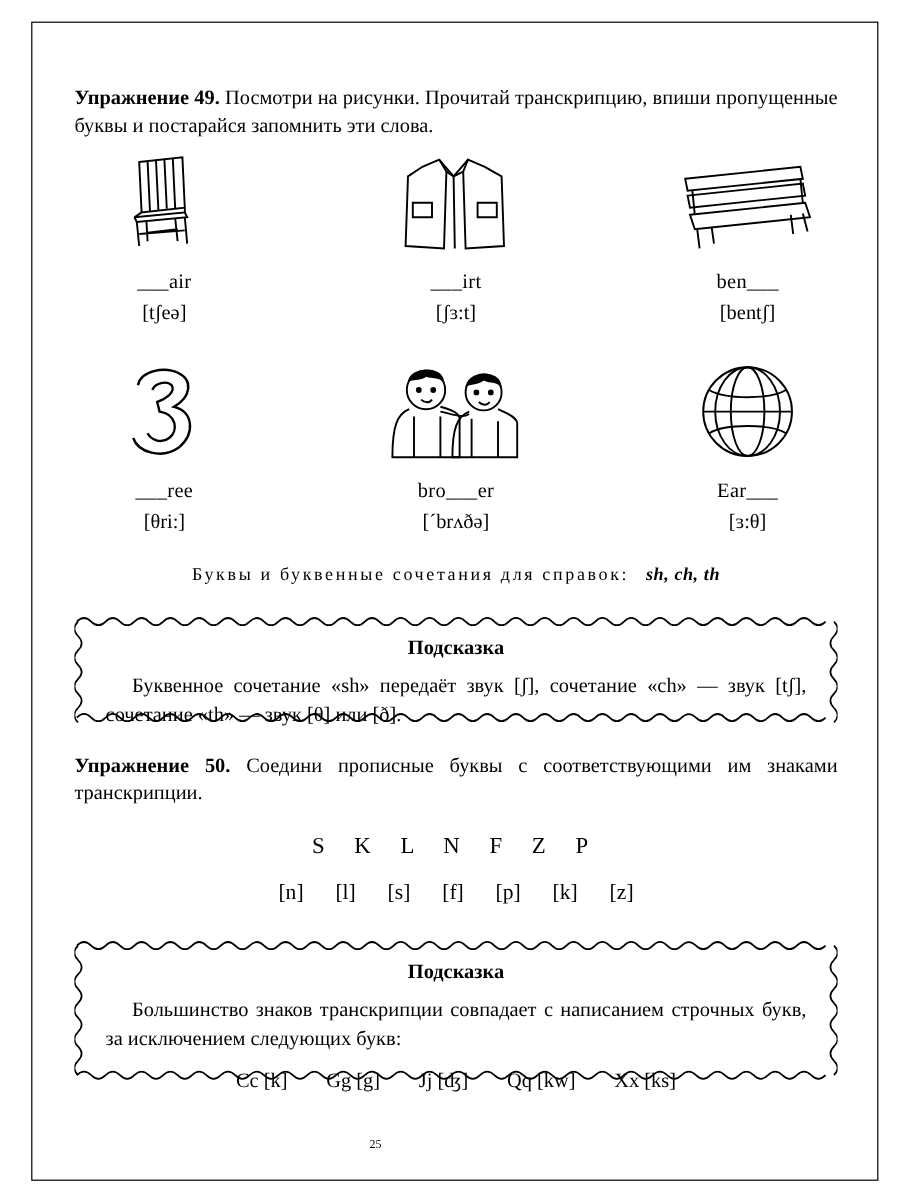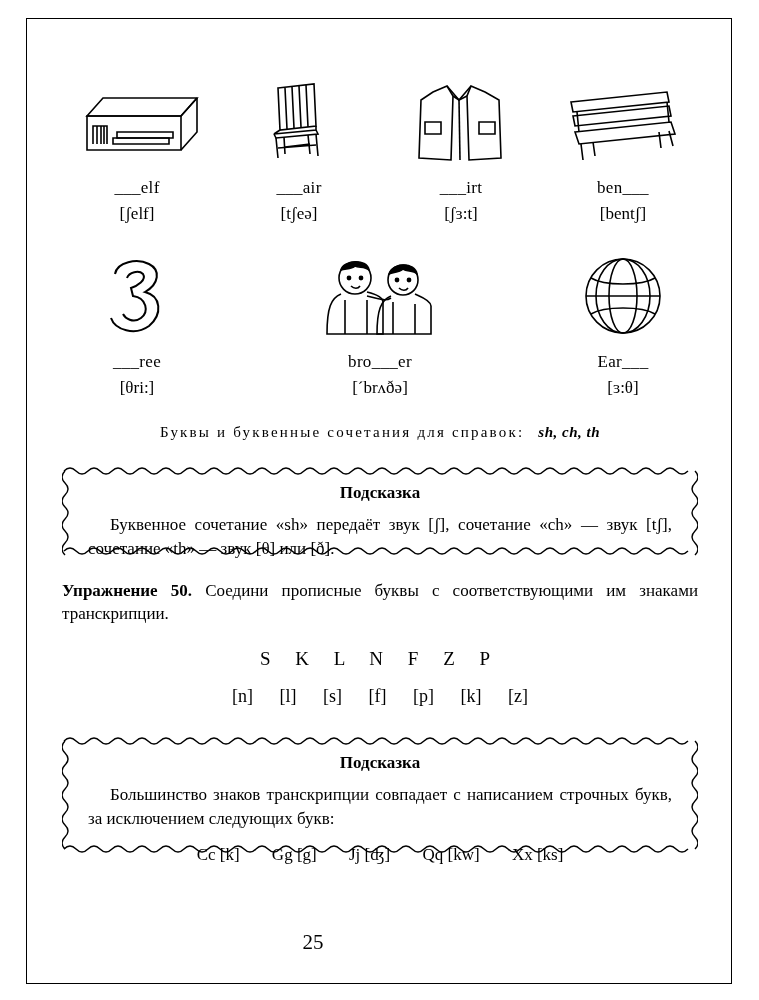"Упражнение 49. Посмотри на рисунки." p.ex-head { html: none -> <p><span>Упражнение 49.</span><span> Посмотри на рисунки. Прочитай транскрипцию, впиши пропущенные буквы и постарайся запомнить эти слова.</span></p> }
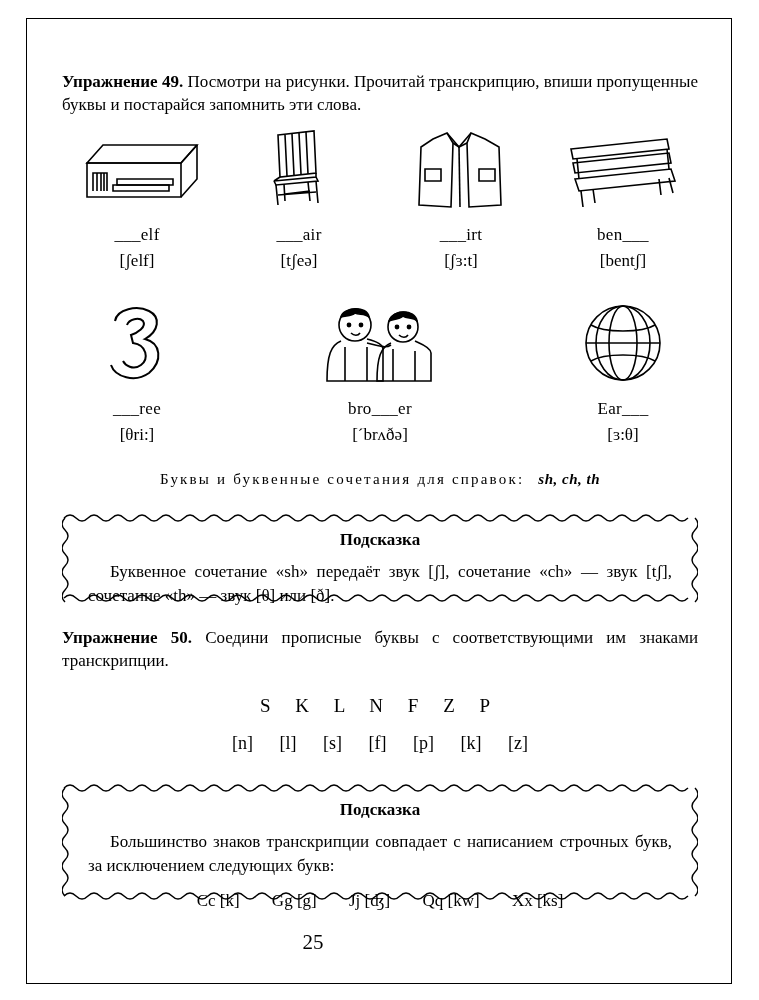"___elf" div.pic-cell { html: <div> <div> <svg> <g> <path></path> <path></path> <path></path> <path></path> <path></path> <path></path> <path></path> <path></path> </g> </svg> </div> <div>___elf</div> <div>[ʃelf]</div> </div> -> none }
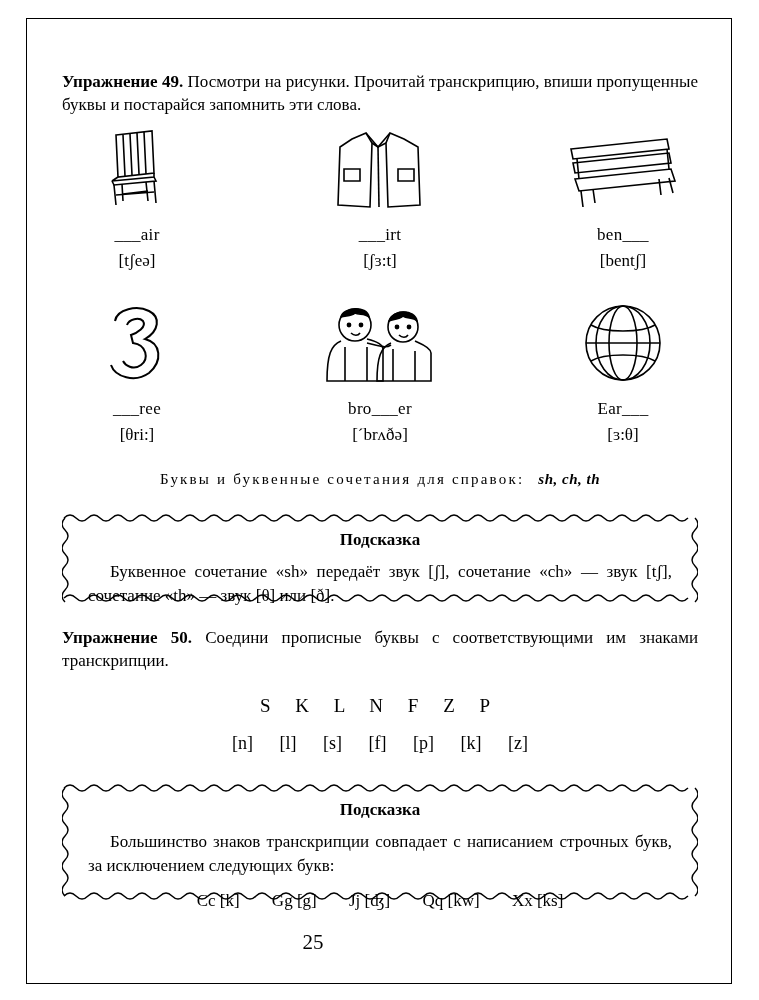"25" .page-num { font-size: 21px -> 10px; top: 930px -> 949px }
